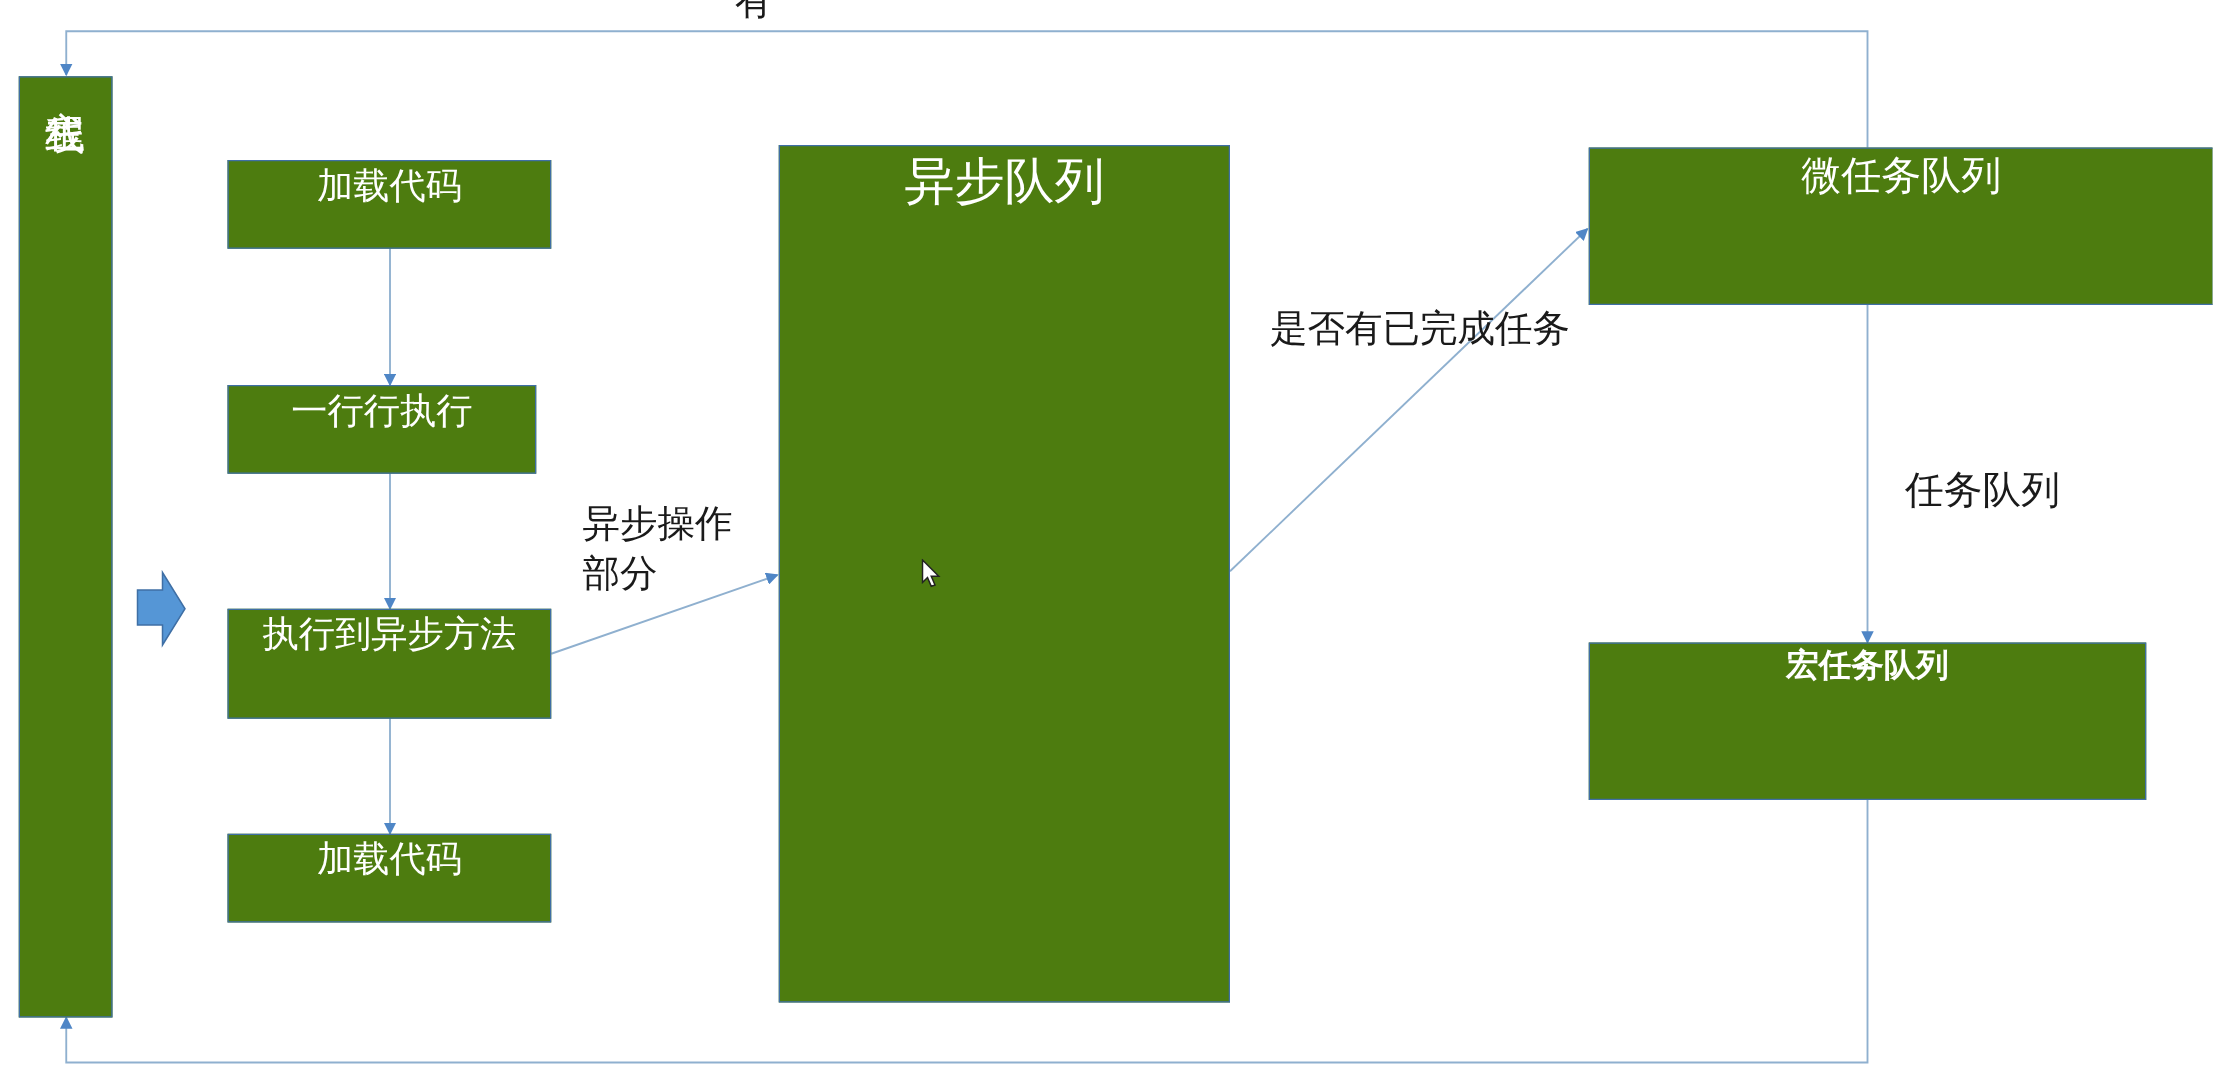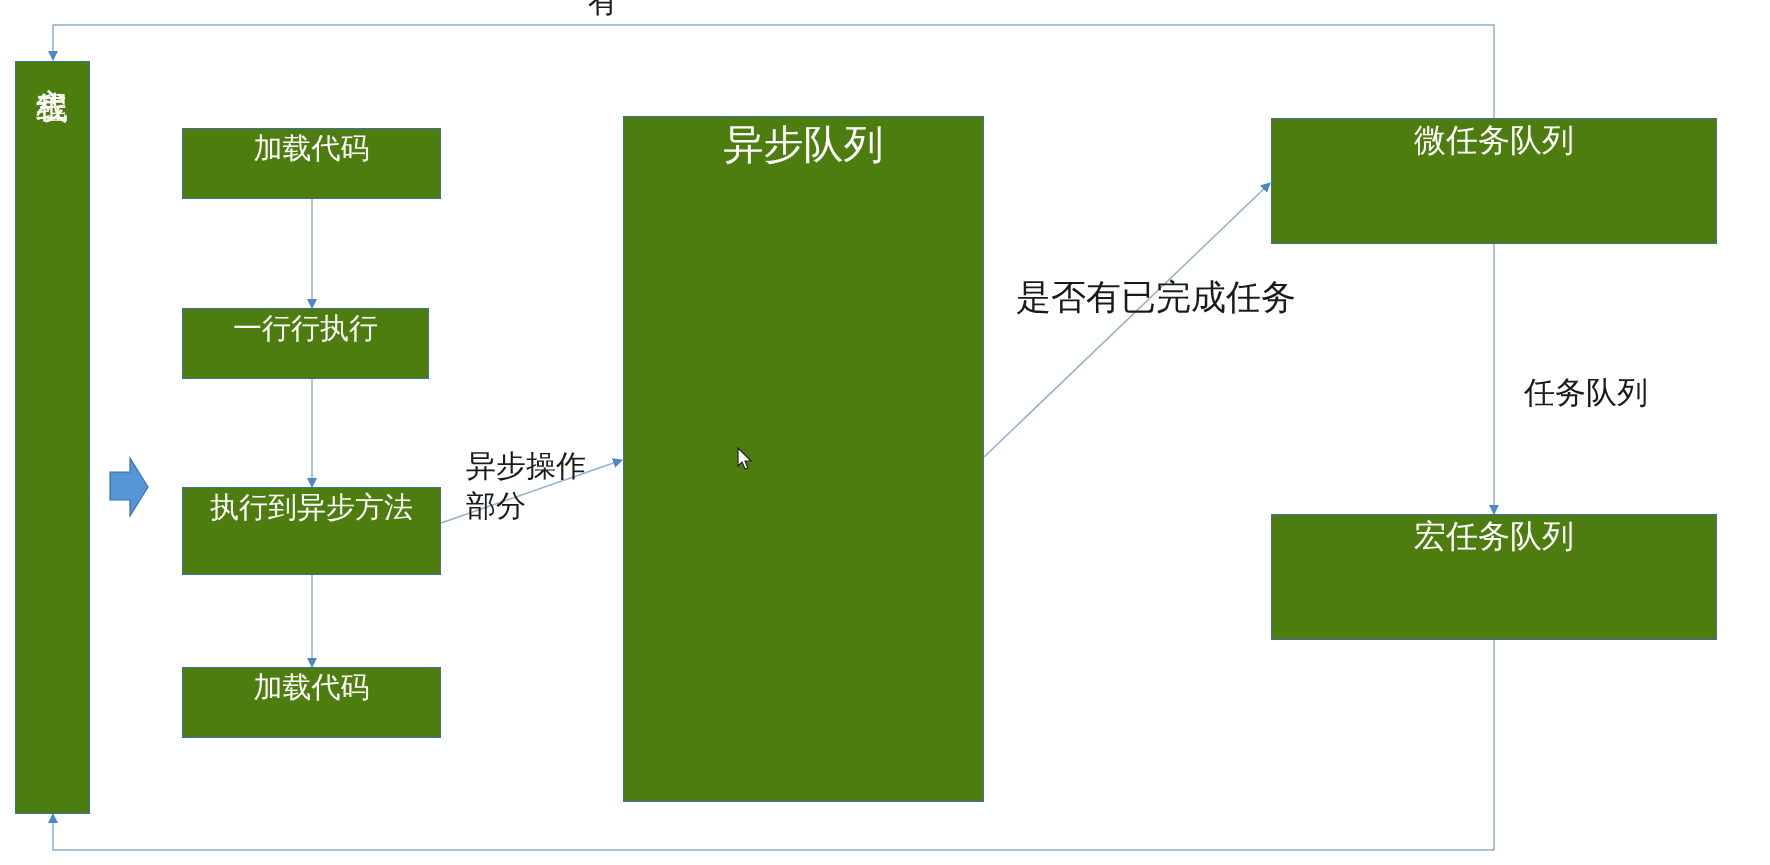"微任务队列" div.box { width: 446px -> 500px }
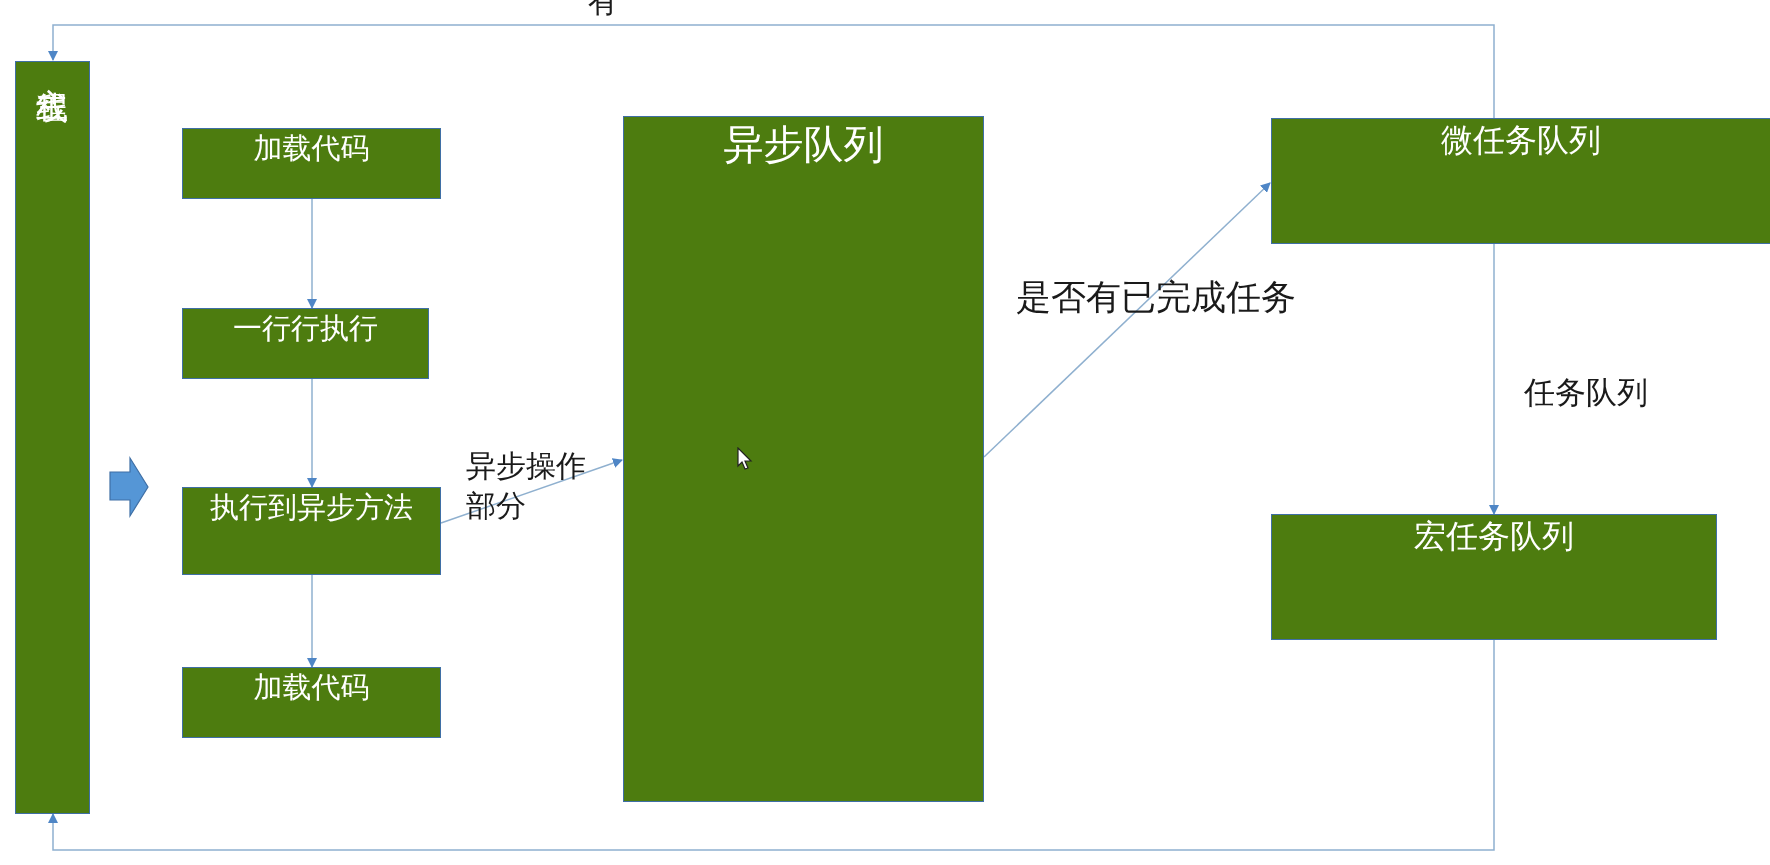"是否有已完成任务" div.label { font-size: 35px -> 30px; top: 277px -> 244px }
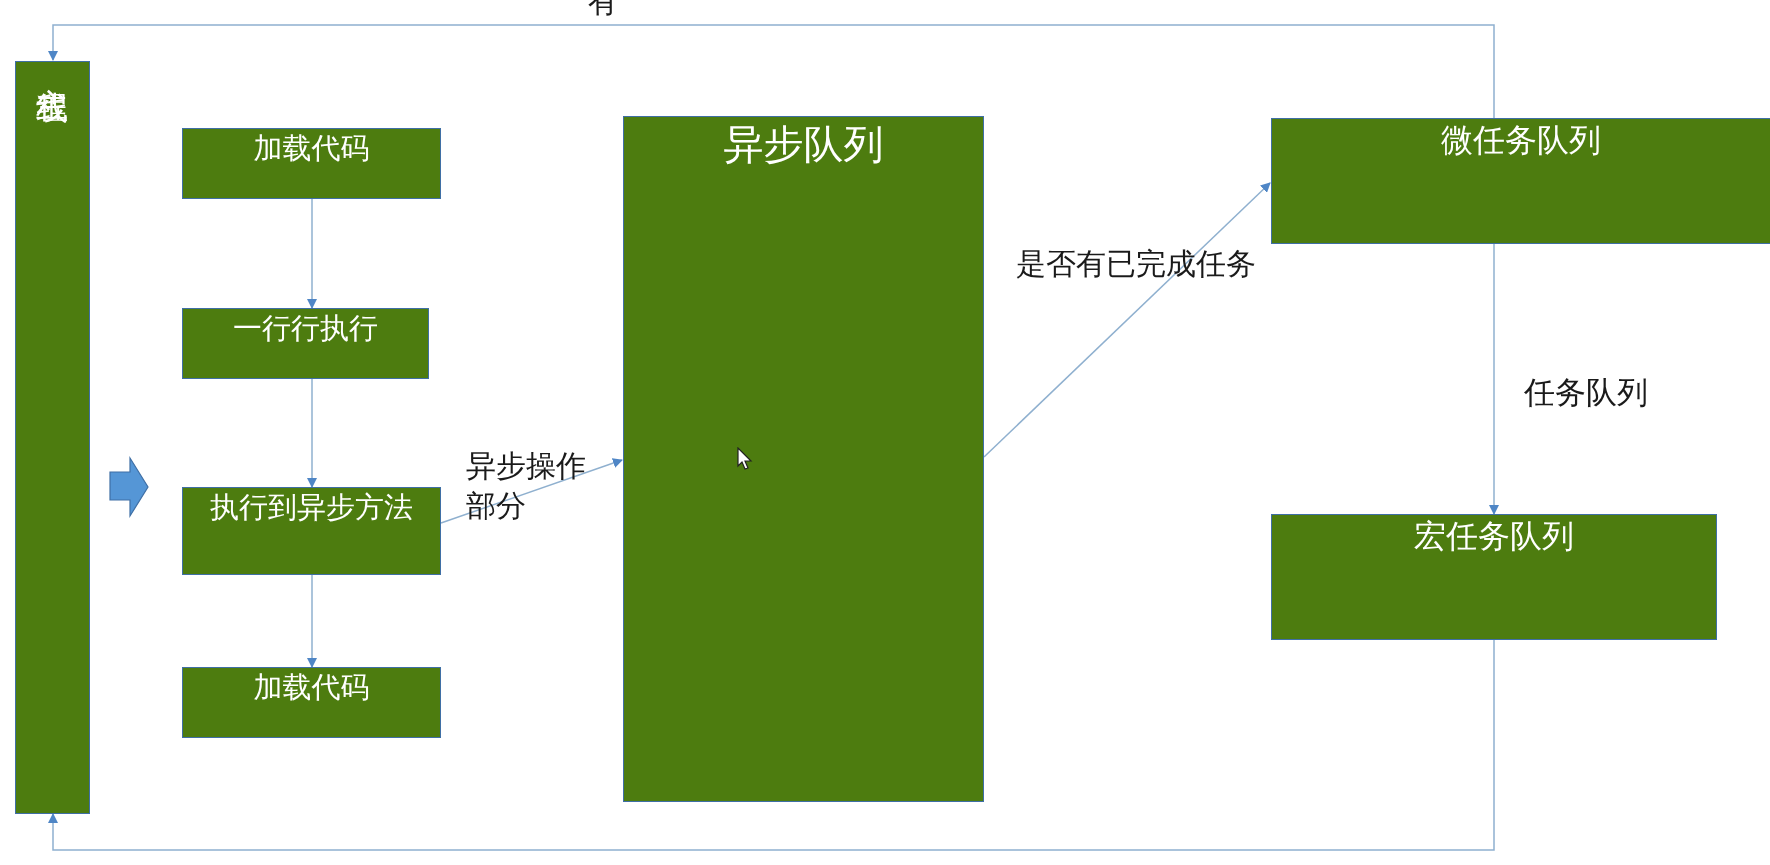"异步操作" div.label { margin-top: 46px -> none }
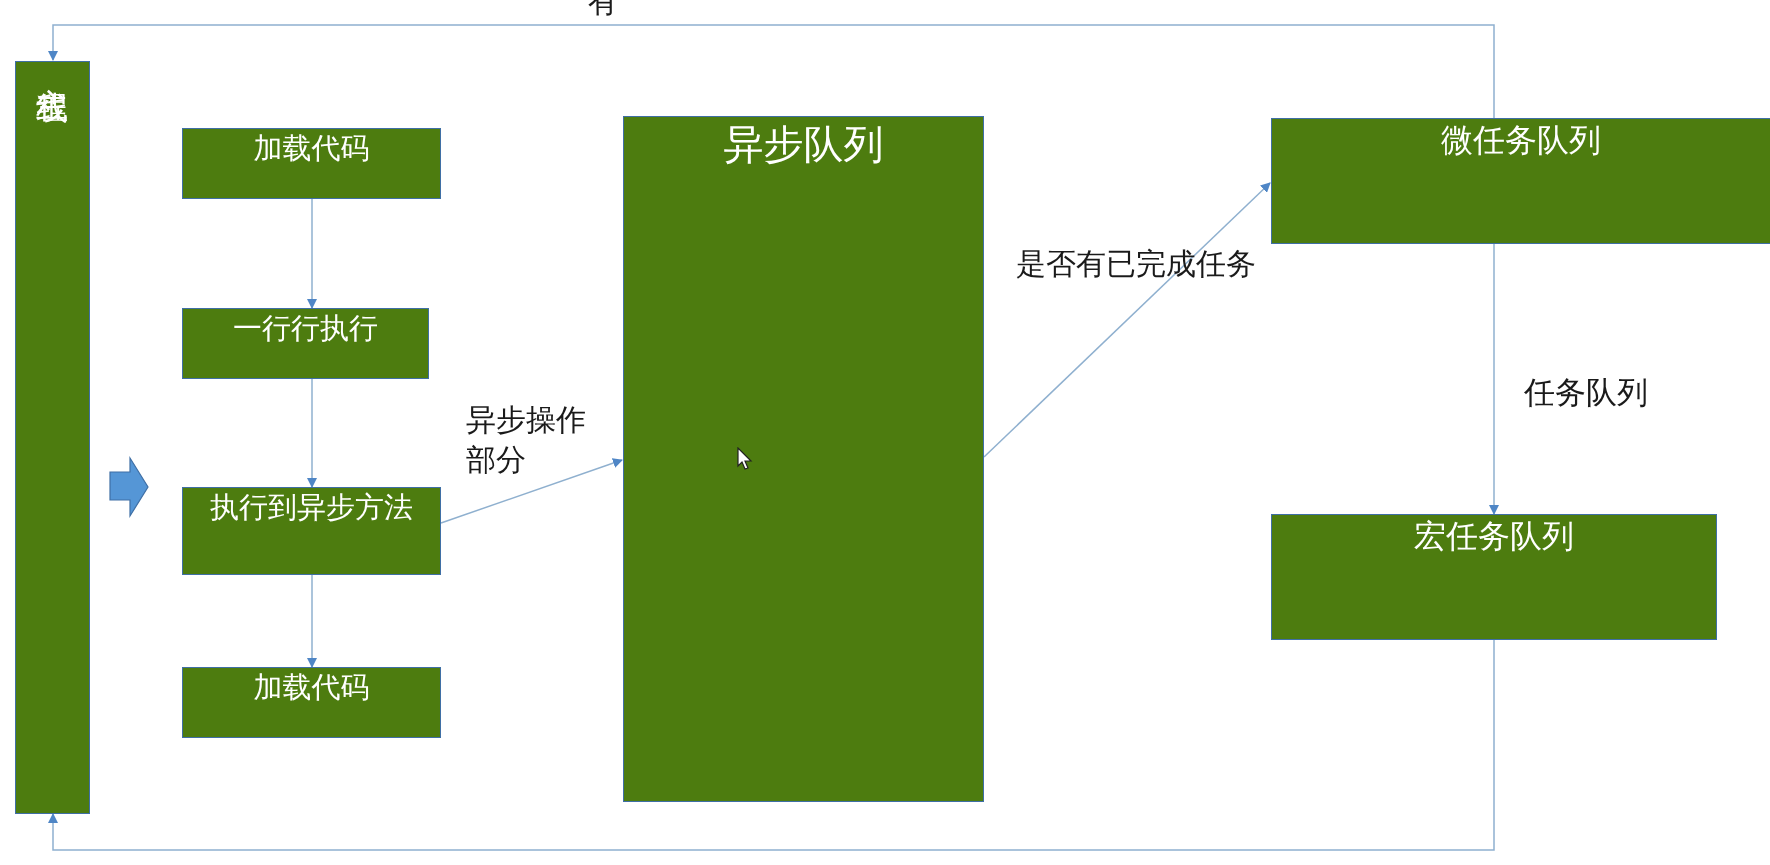"宏任务队列" span { font-size: 32px -> 26px; font-weight: none -> bold }
